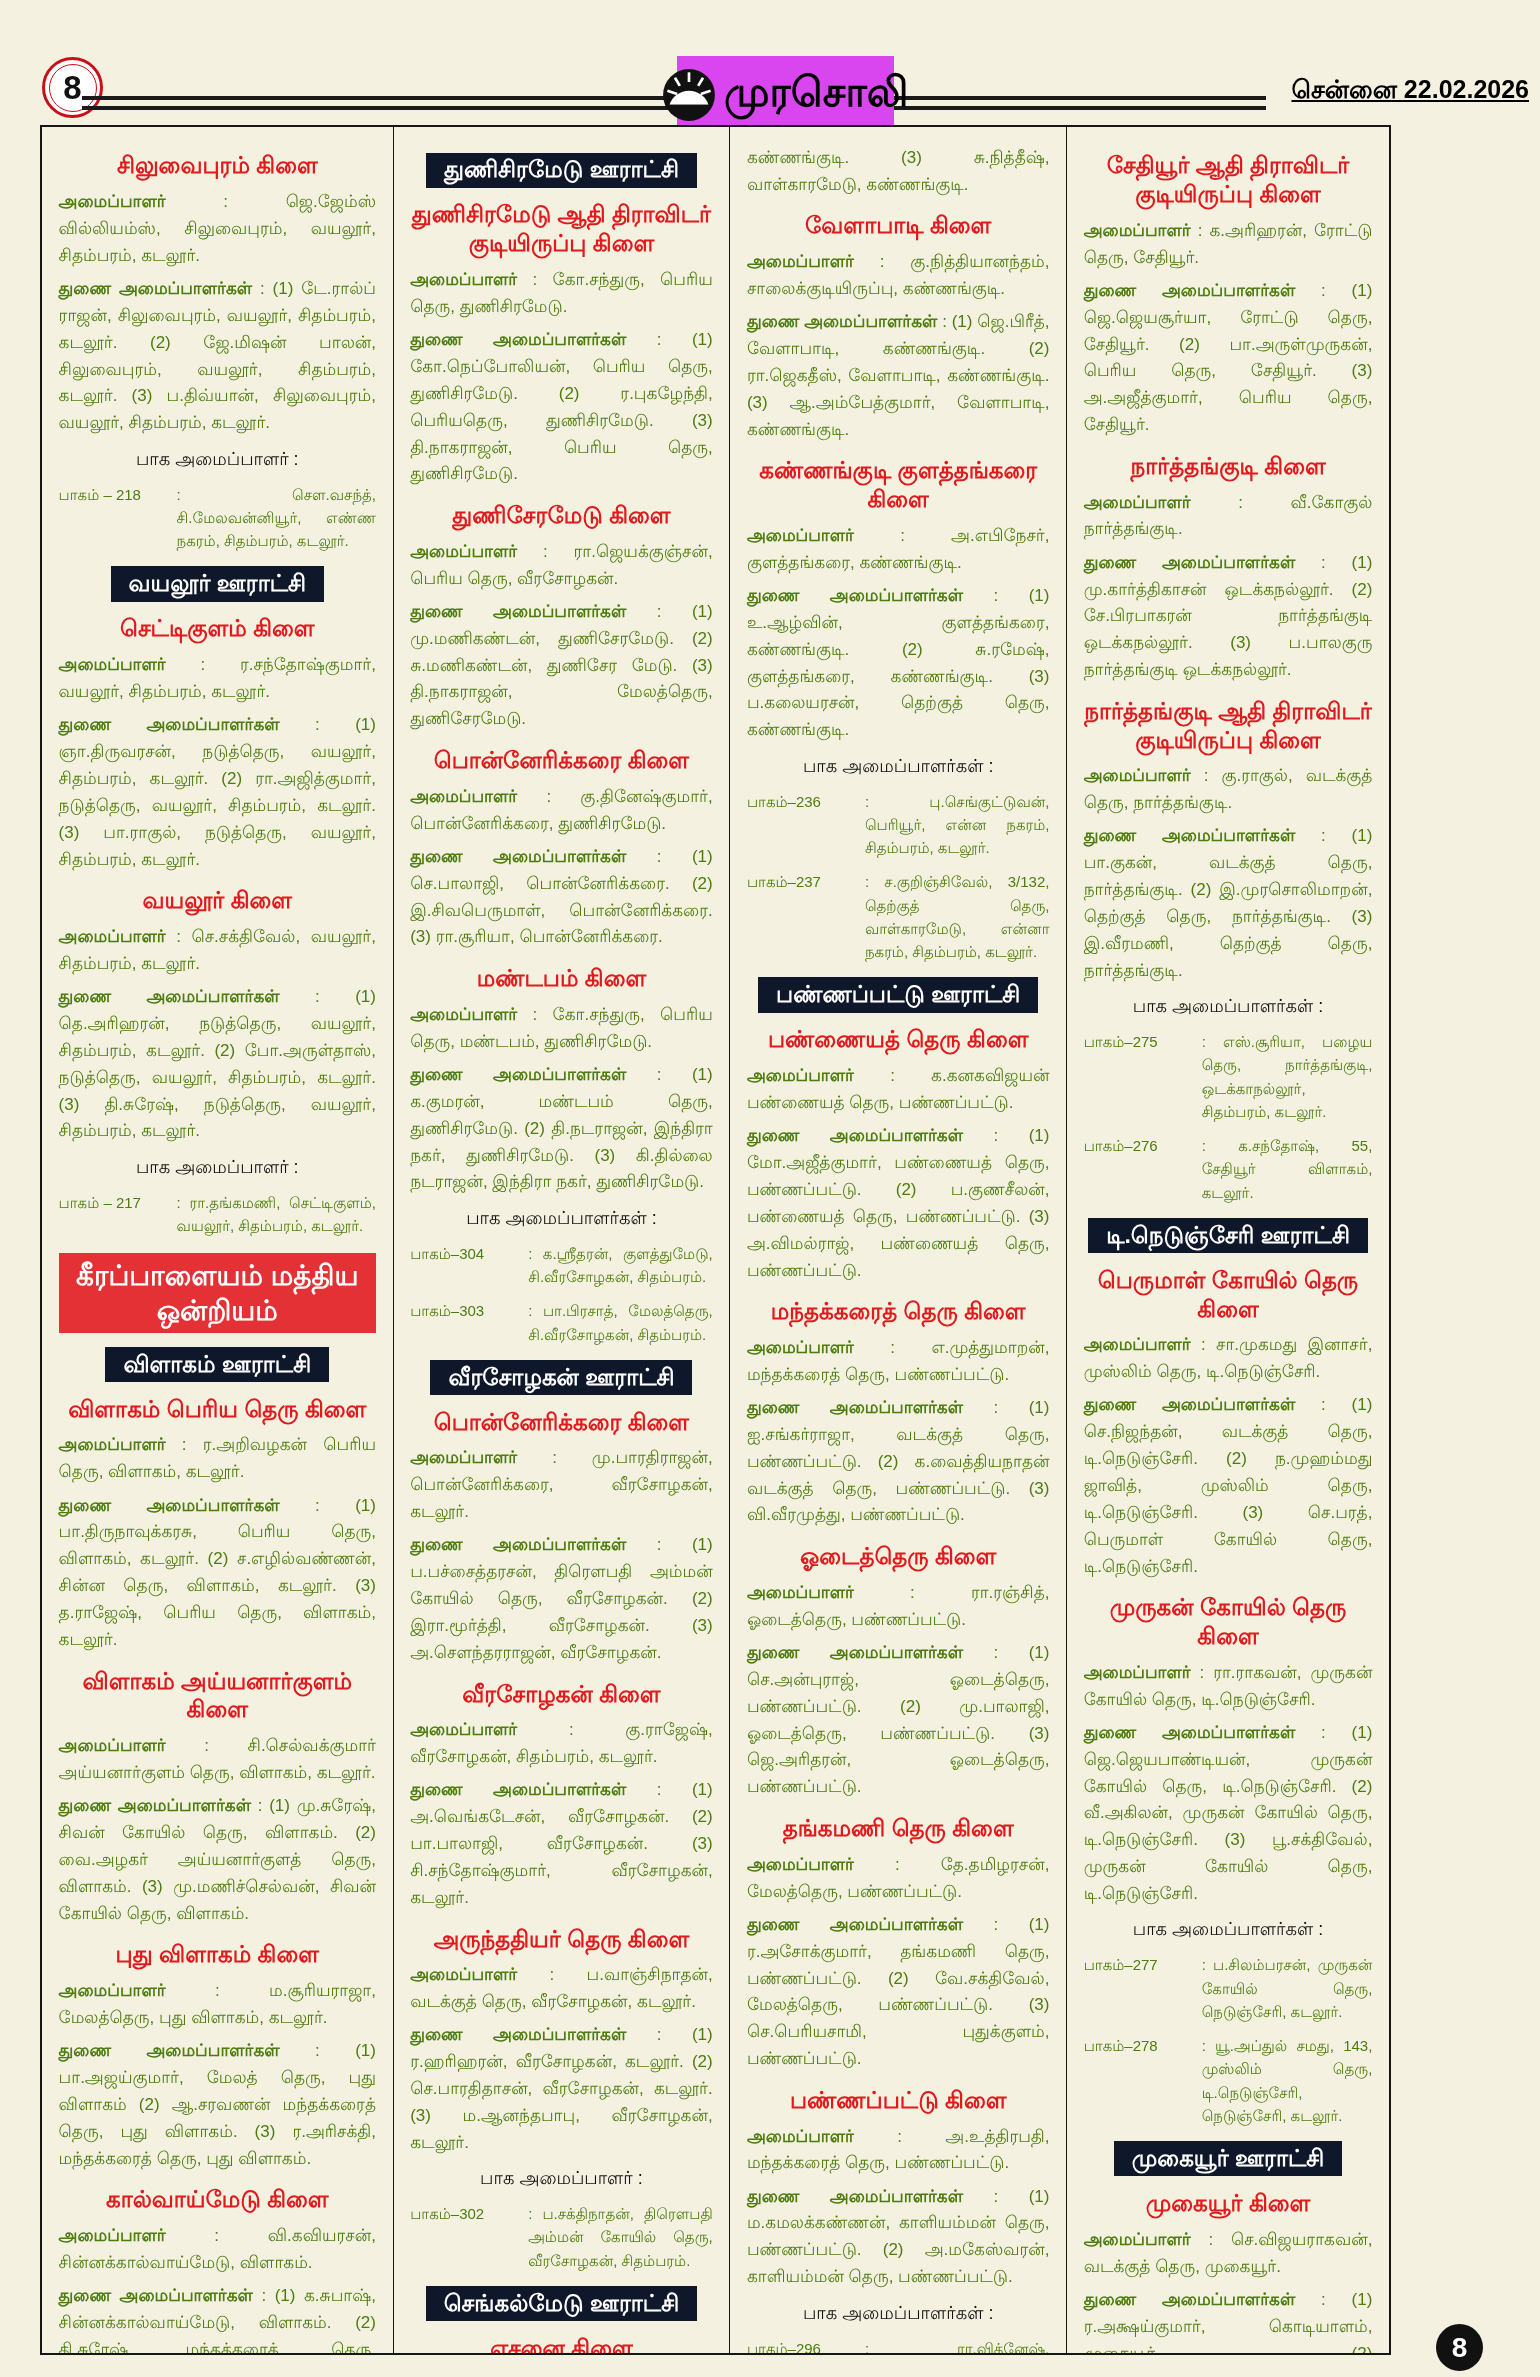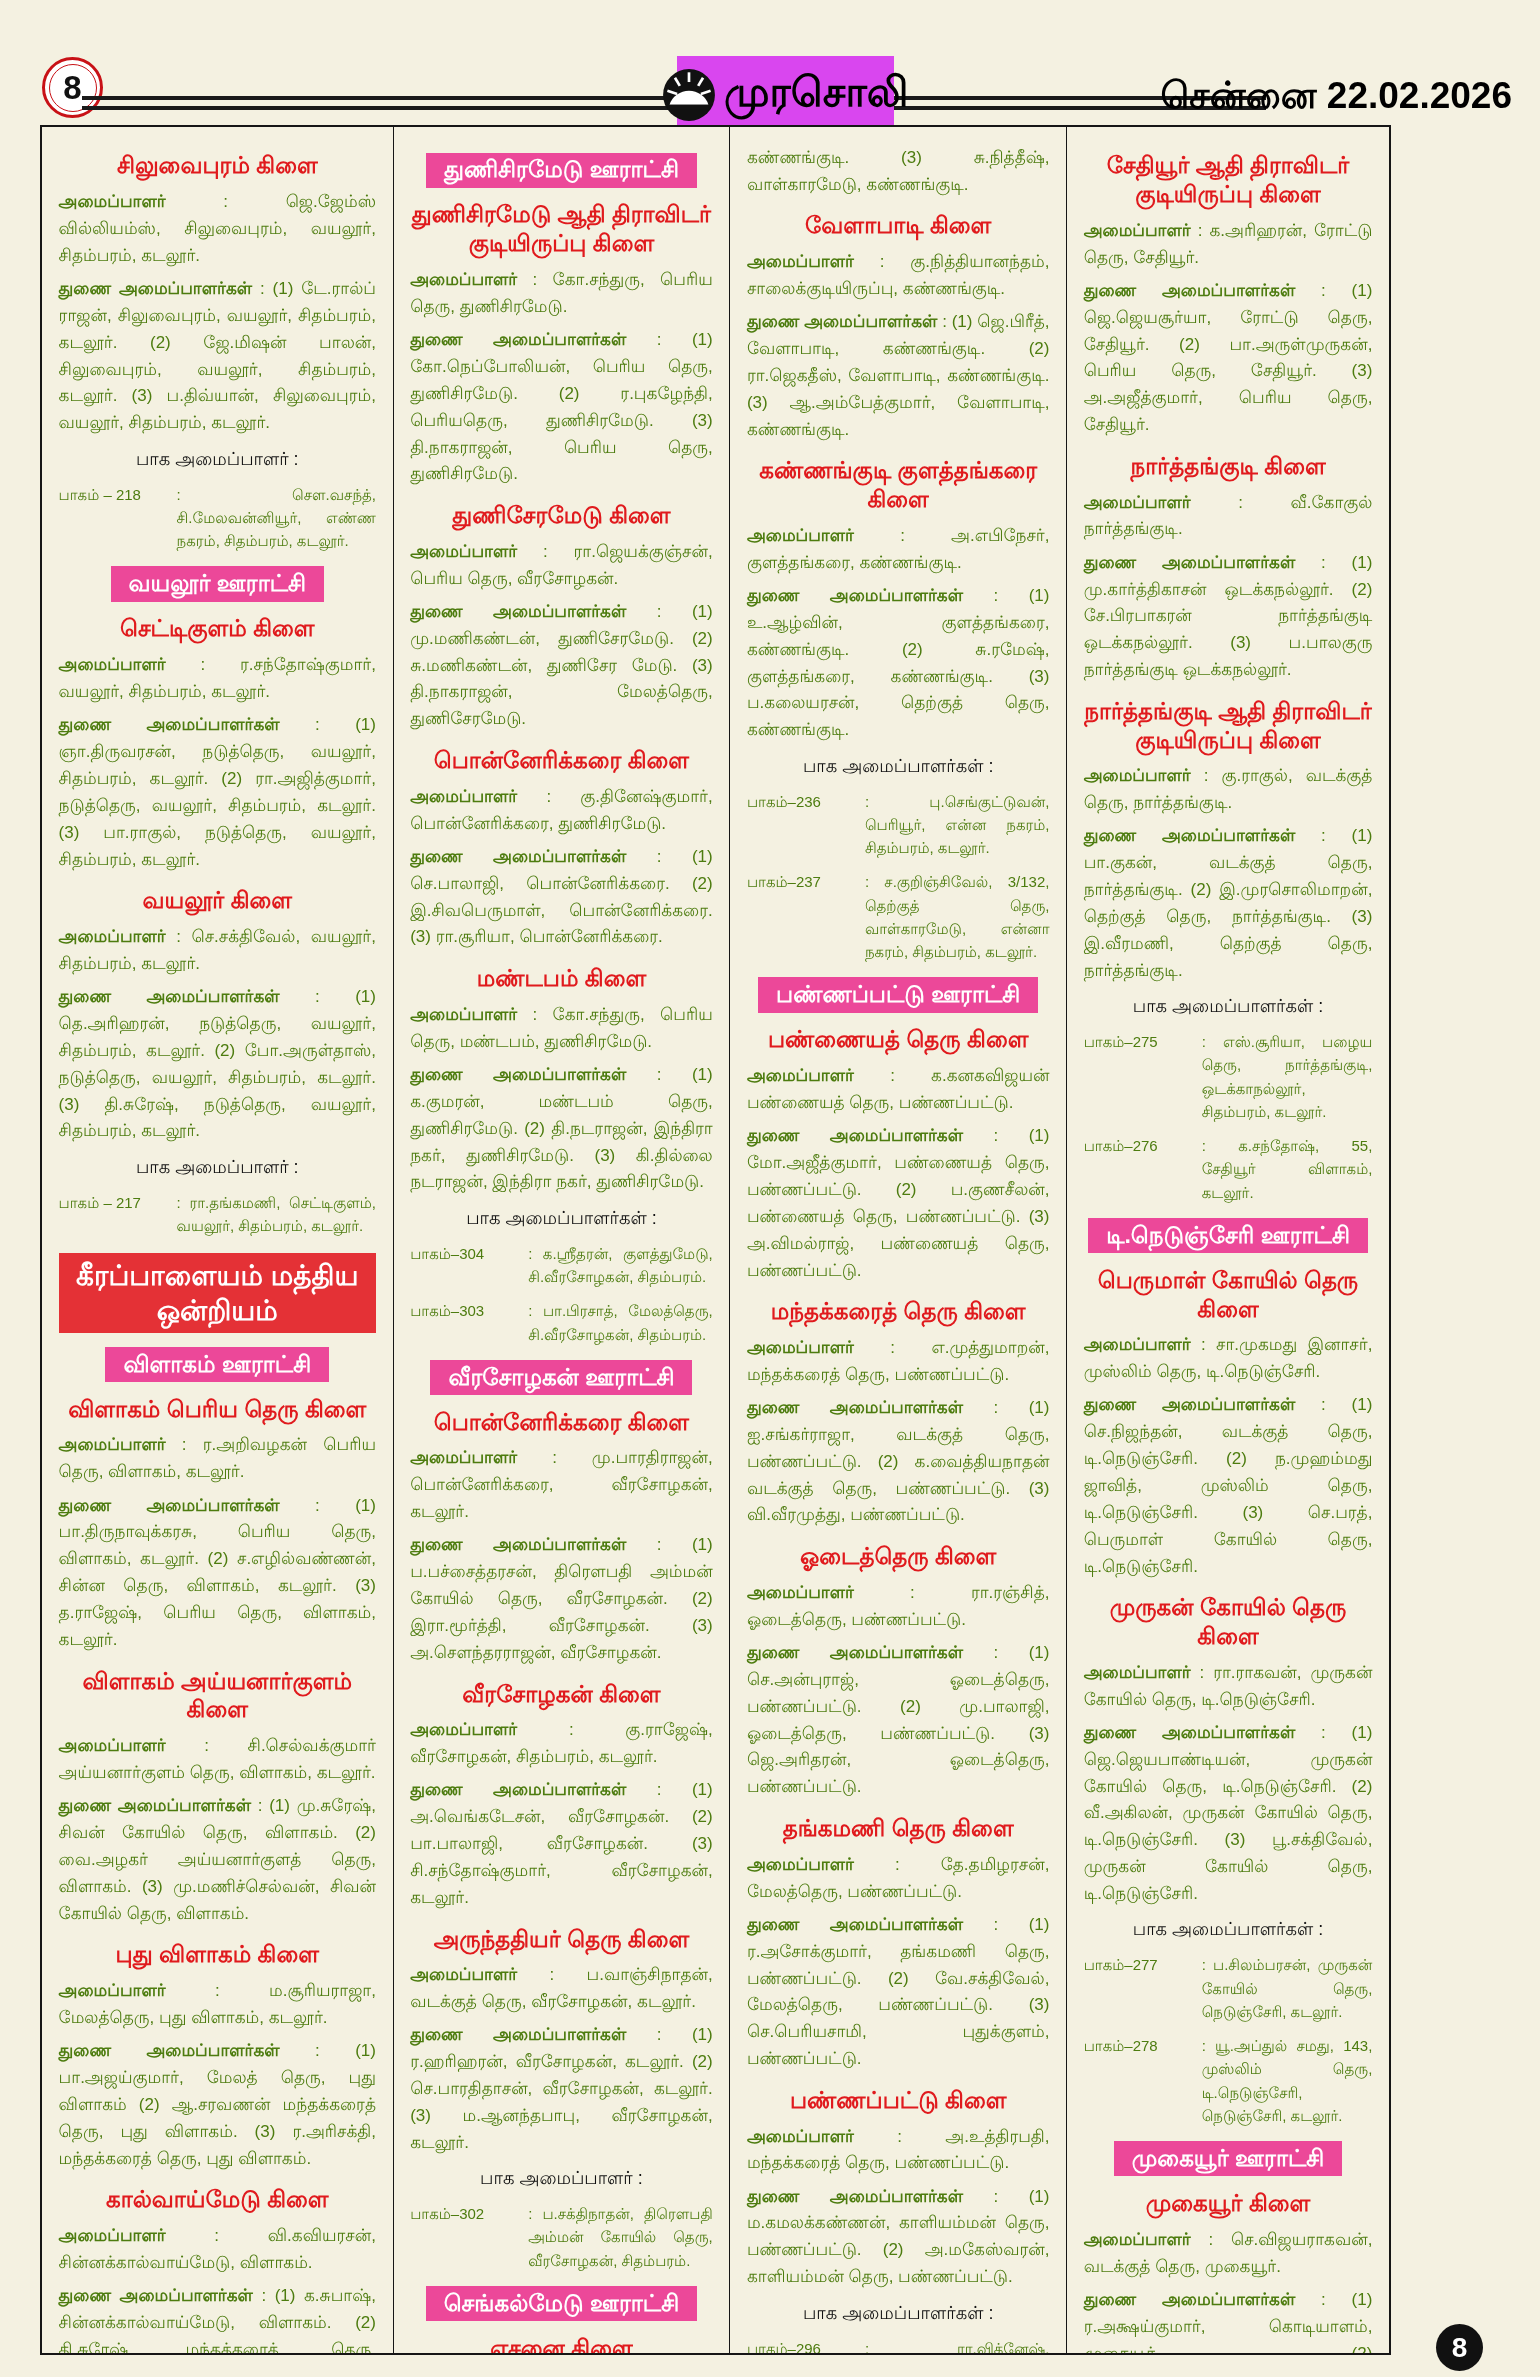"சென்னை 22.02.2026" .dateline { font-size: 37px -> 25px; right: 29px -> 12px; text-decoration: none -> underline }
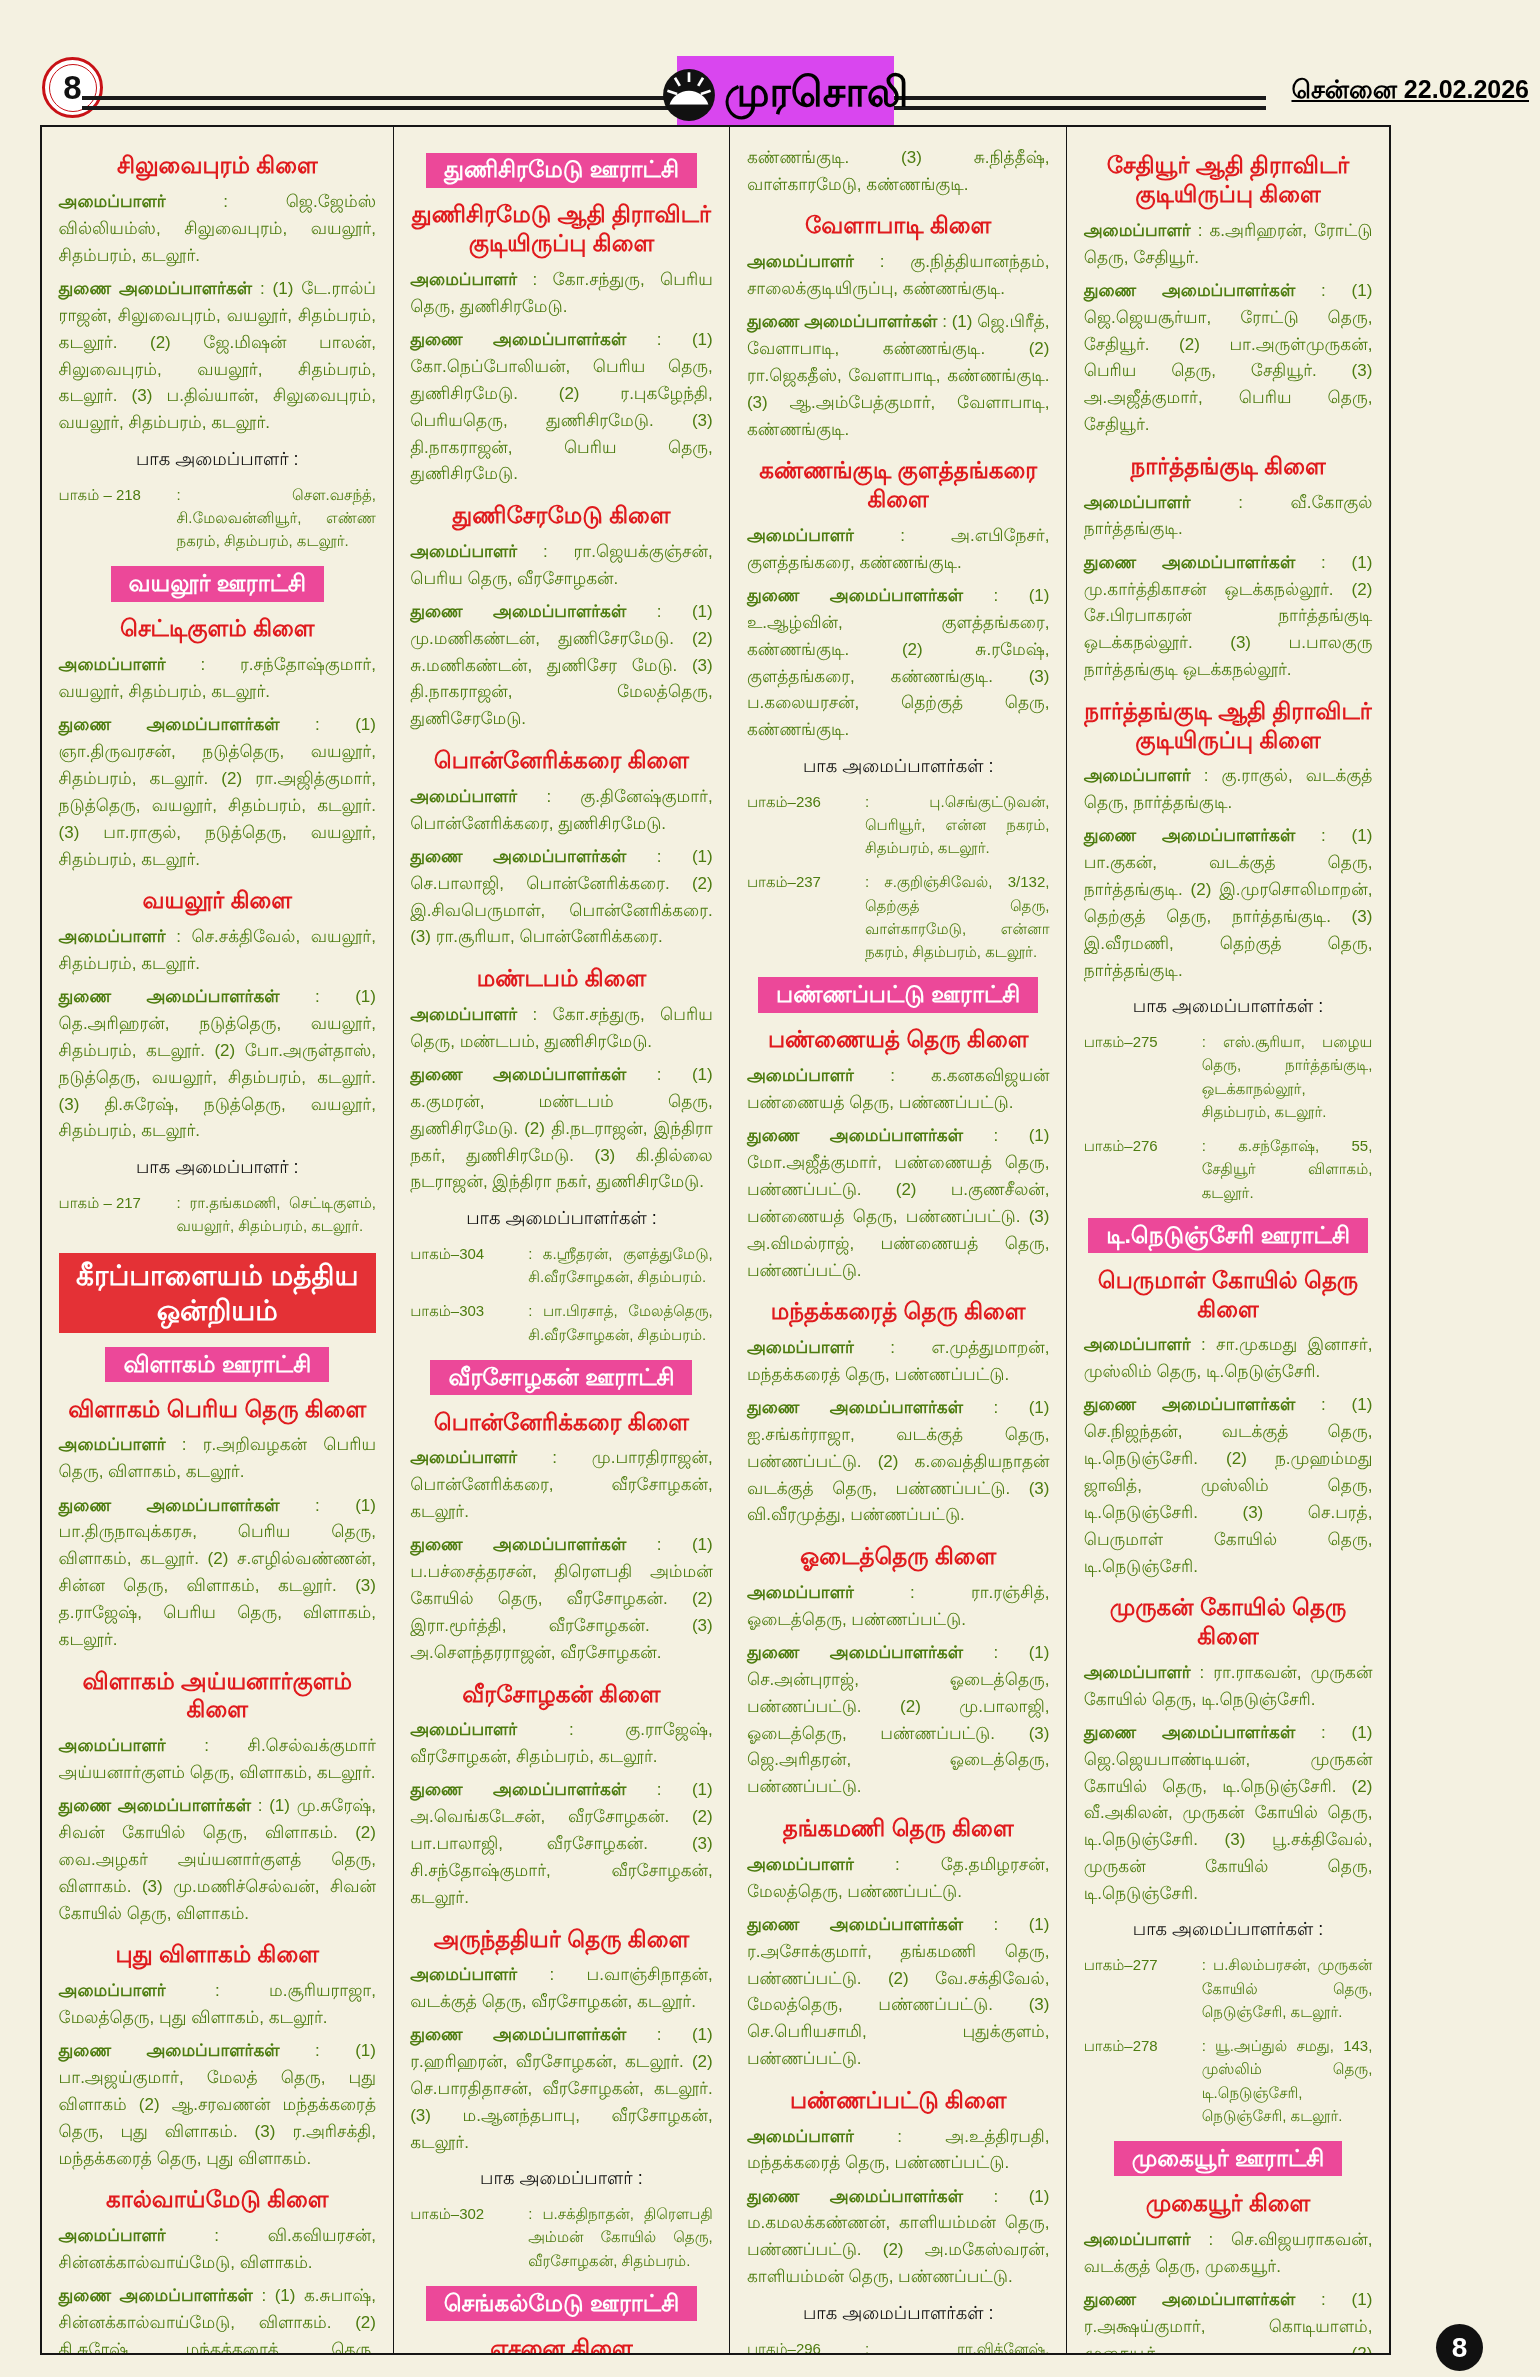"துணிசிரமேடு ஊராட்சி" .mbox { background: #ec4899 -> #0f172a }
